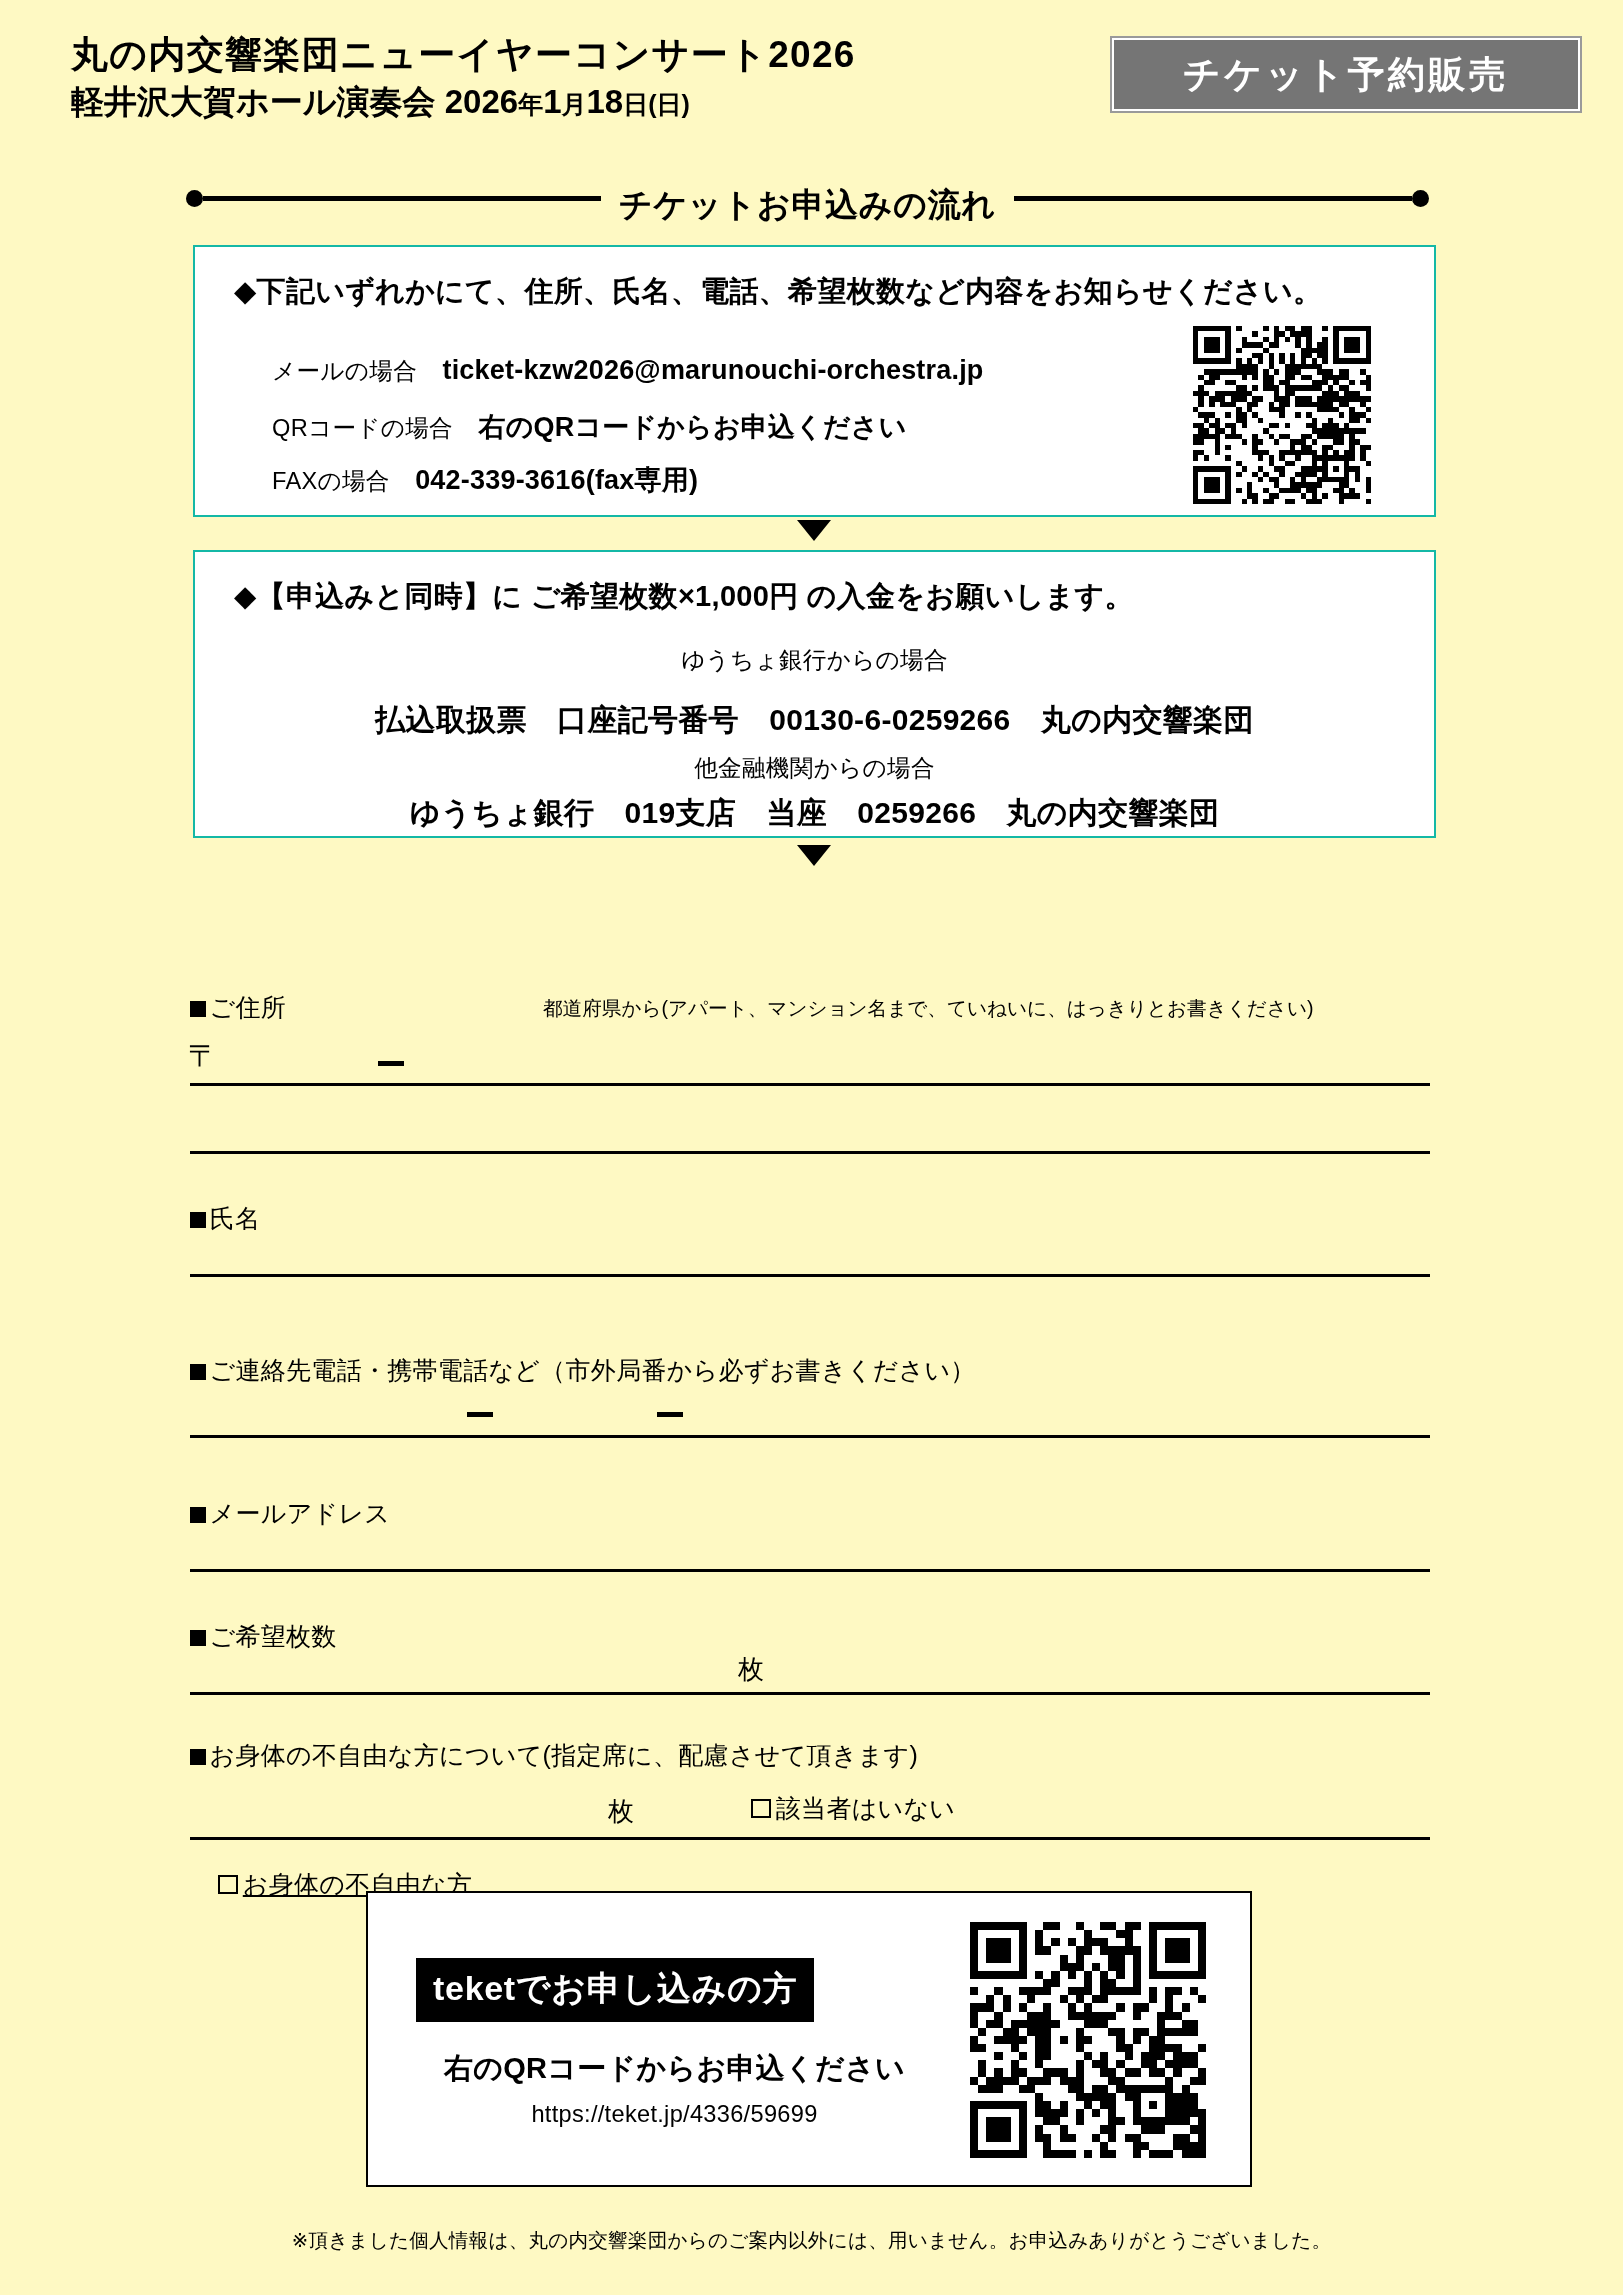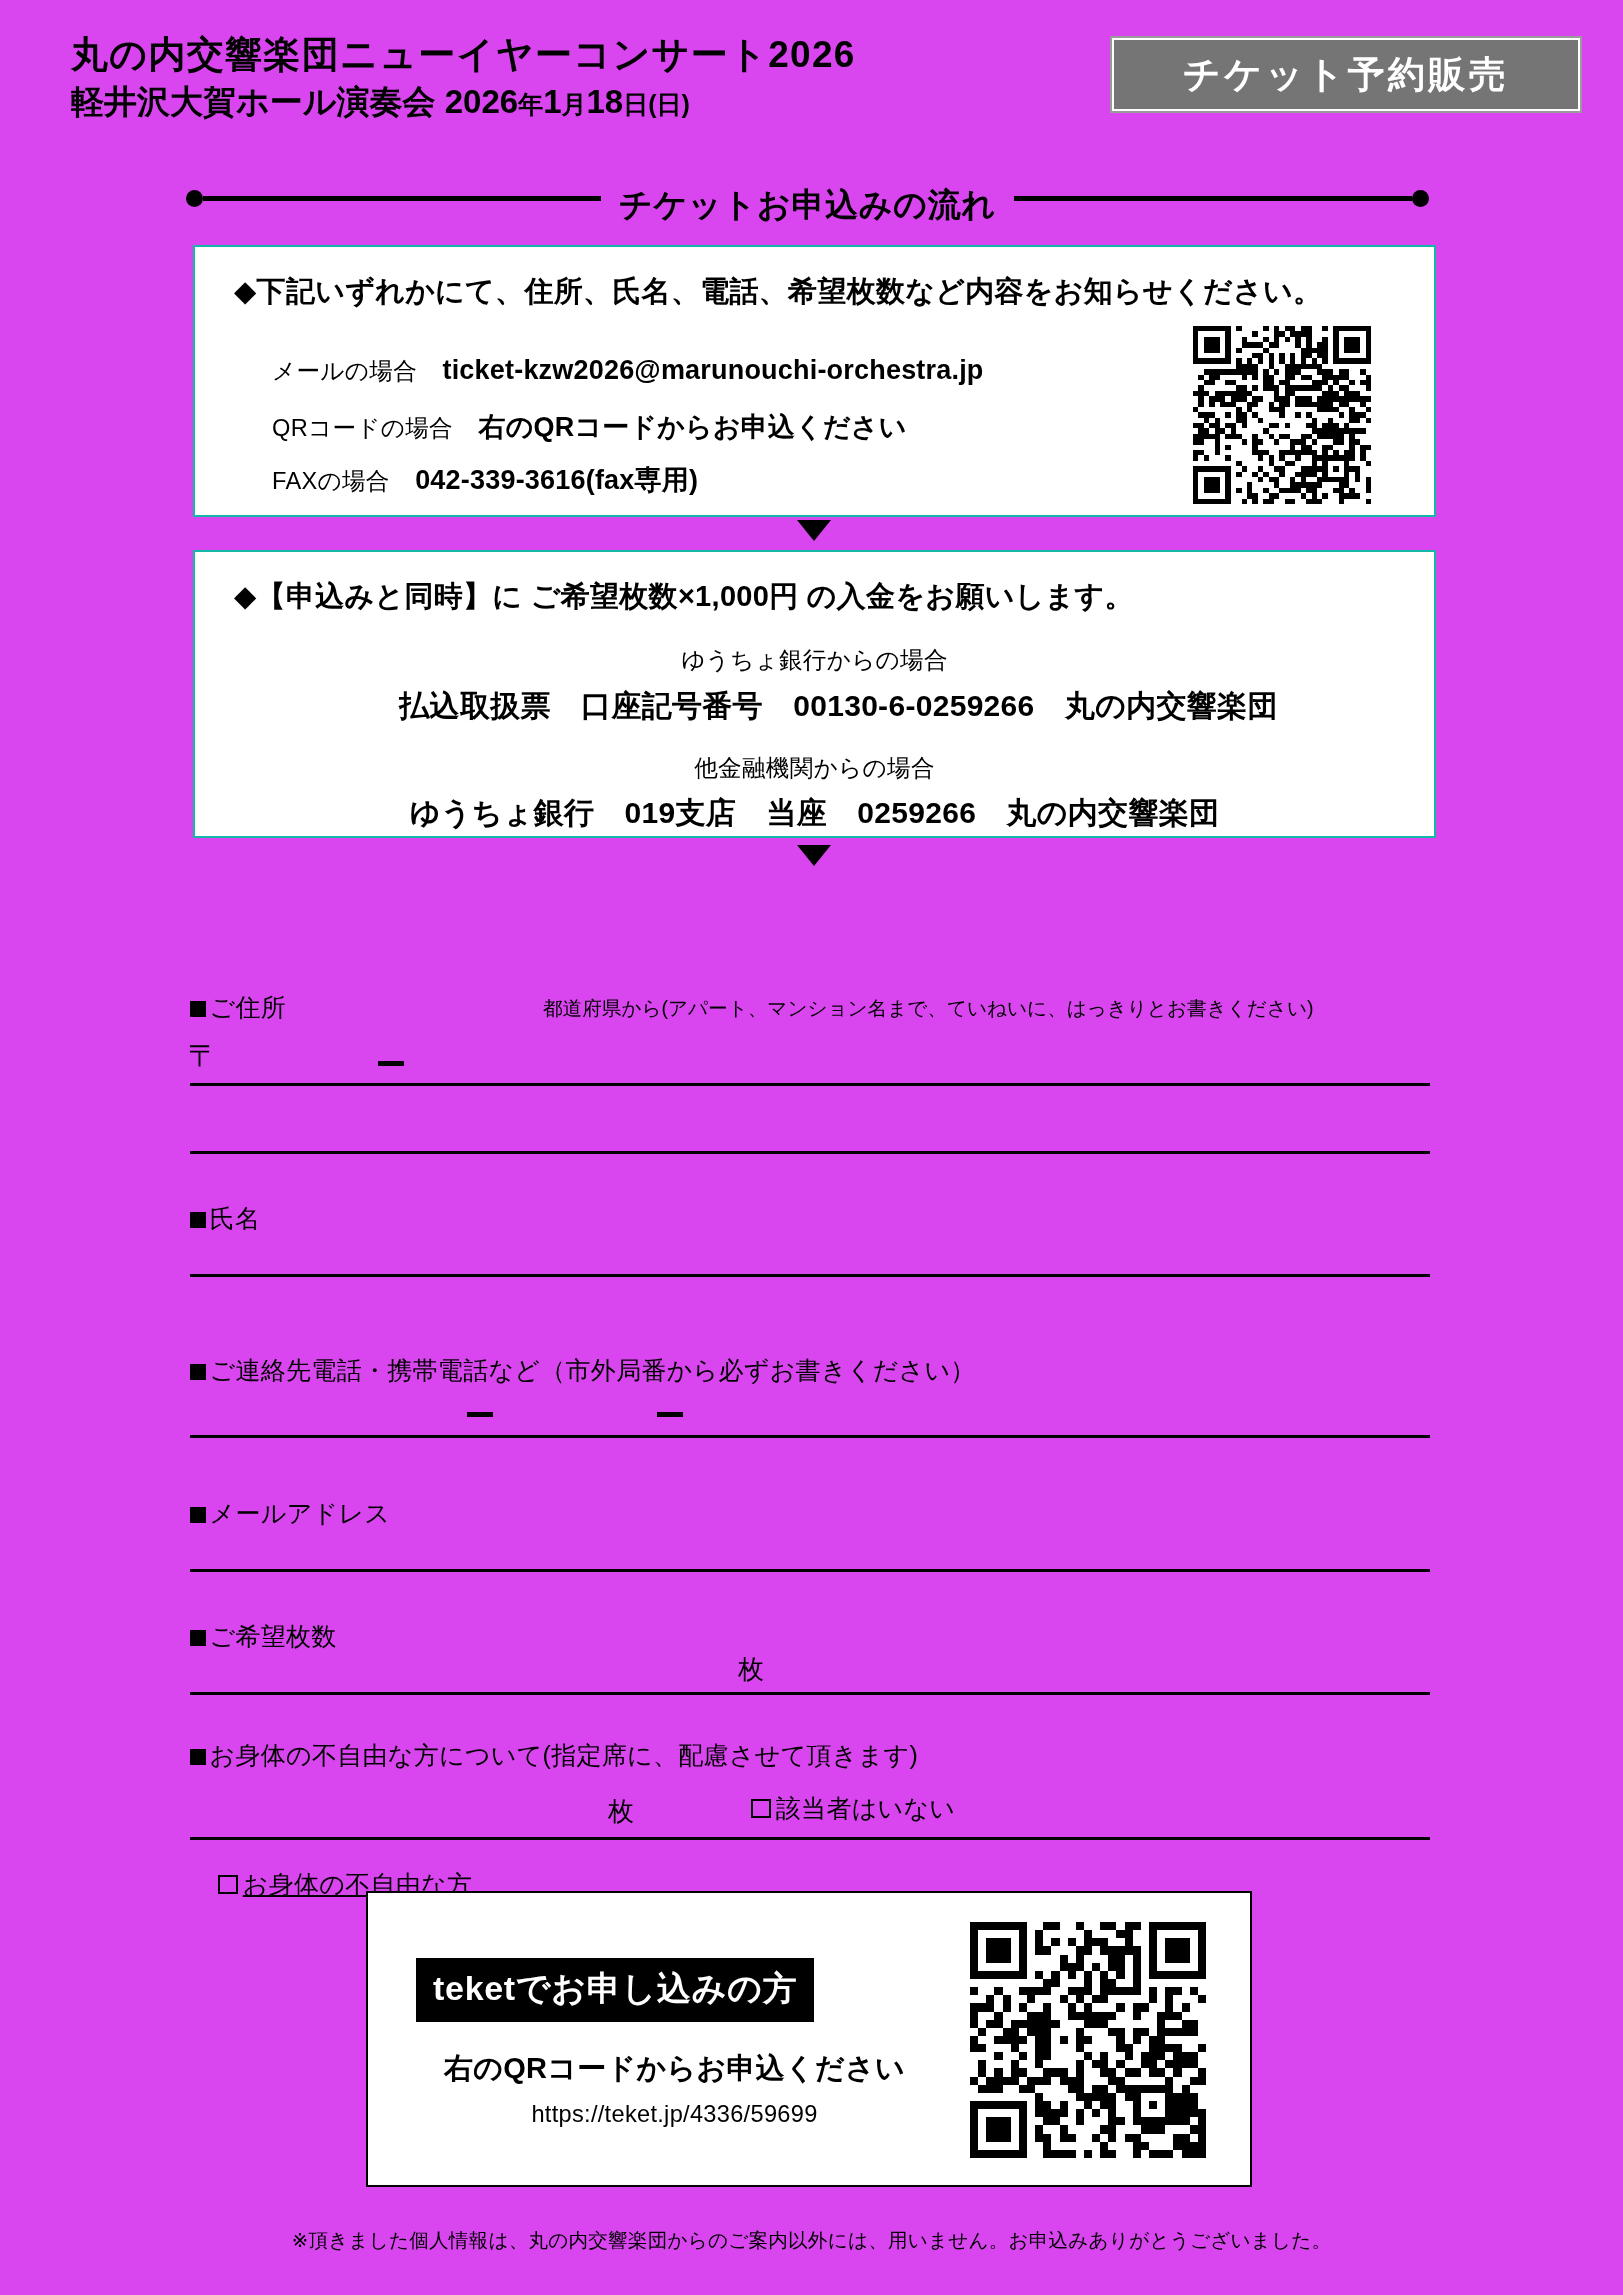"丸の内交響楽団ニューイヤーコンサート2026" #page { background: #d946ef -> #fef9c3 }
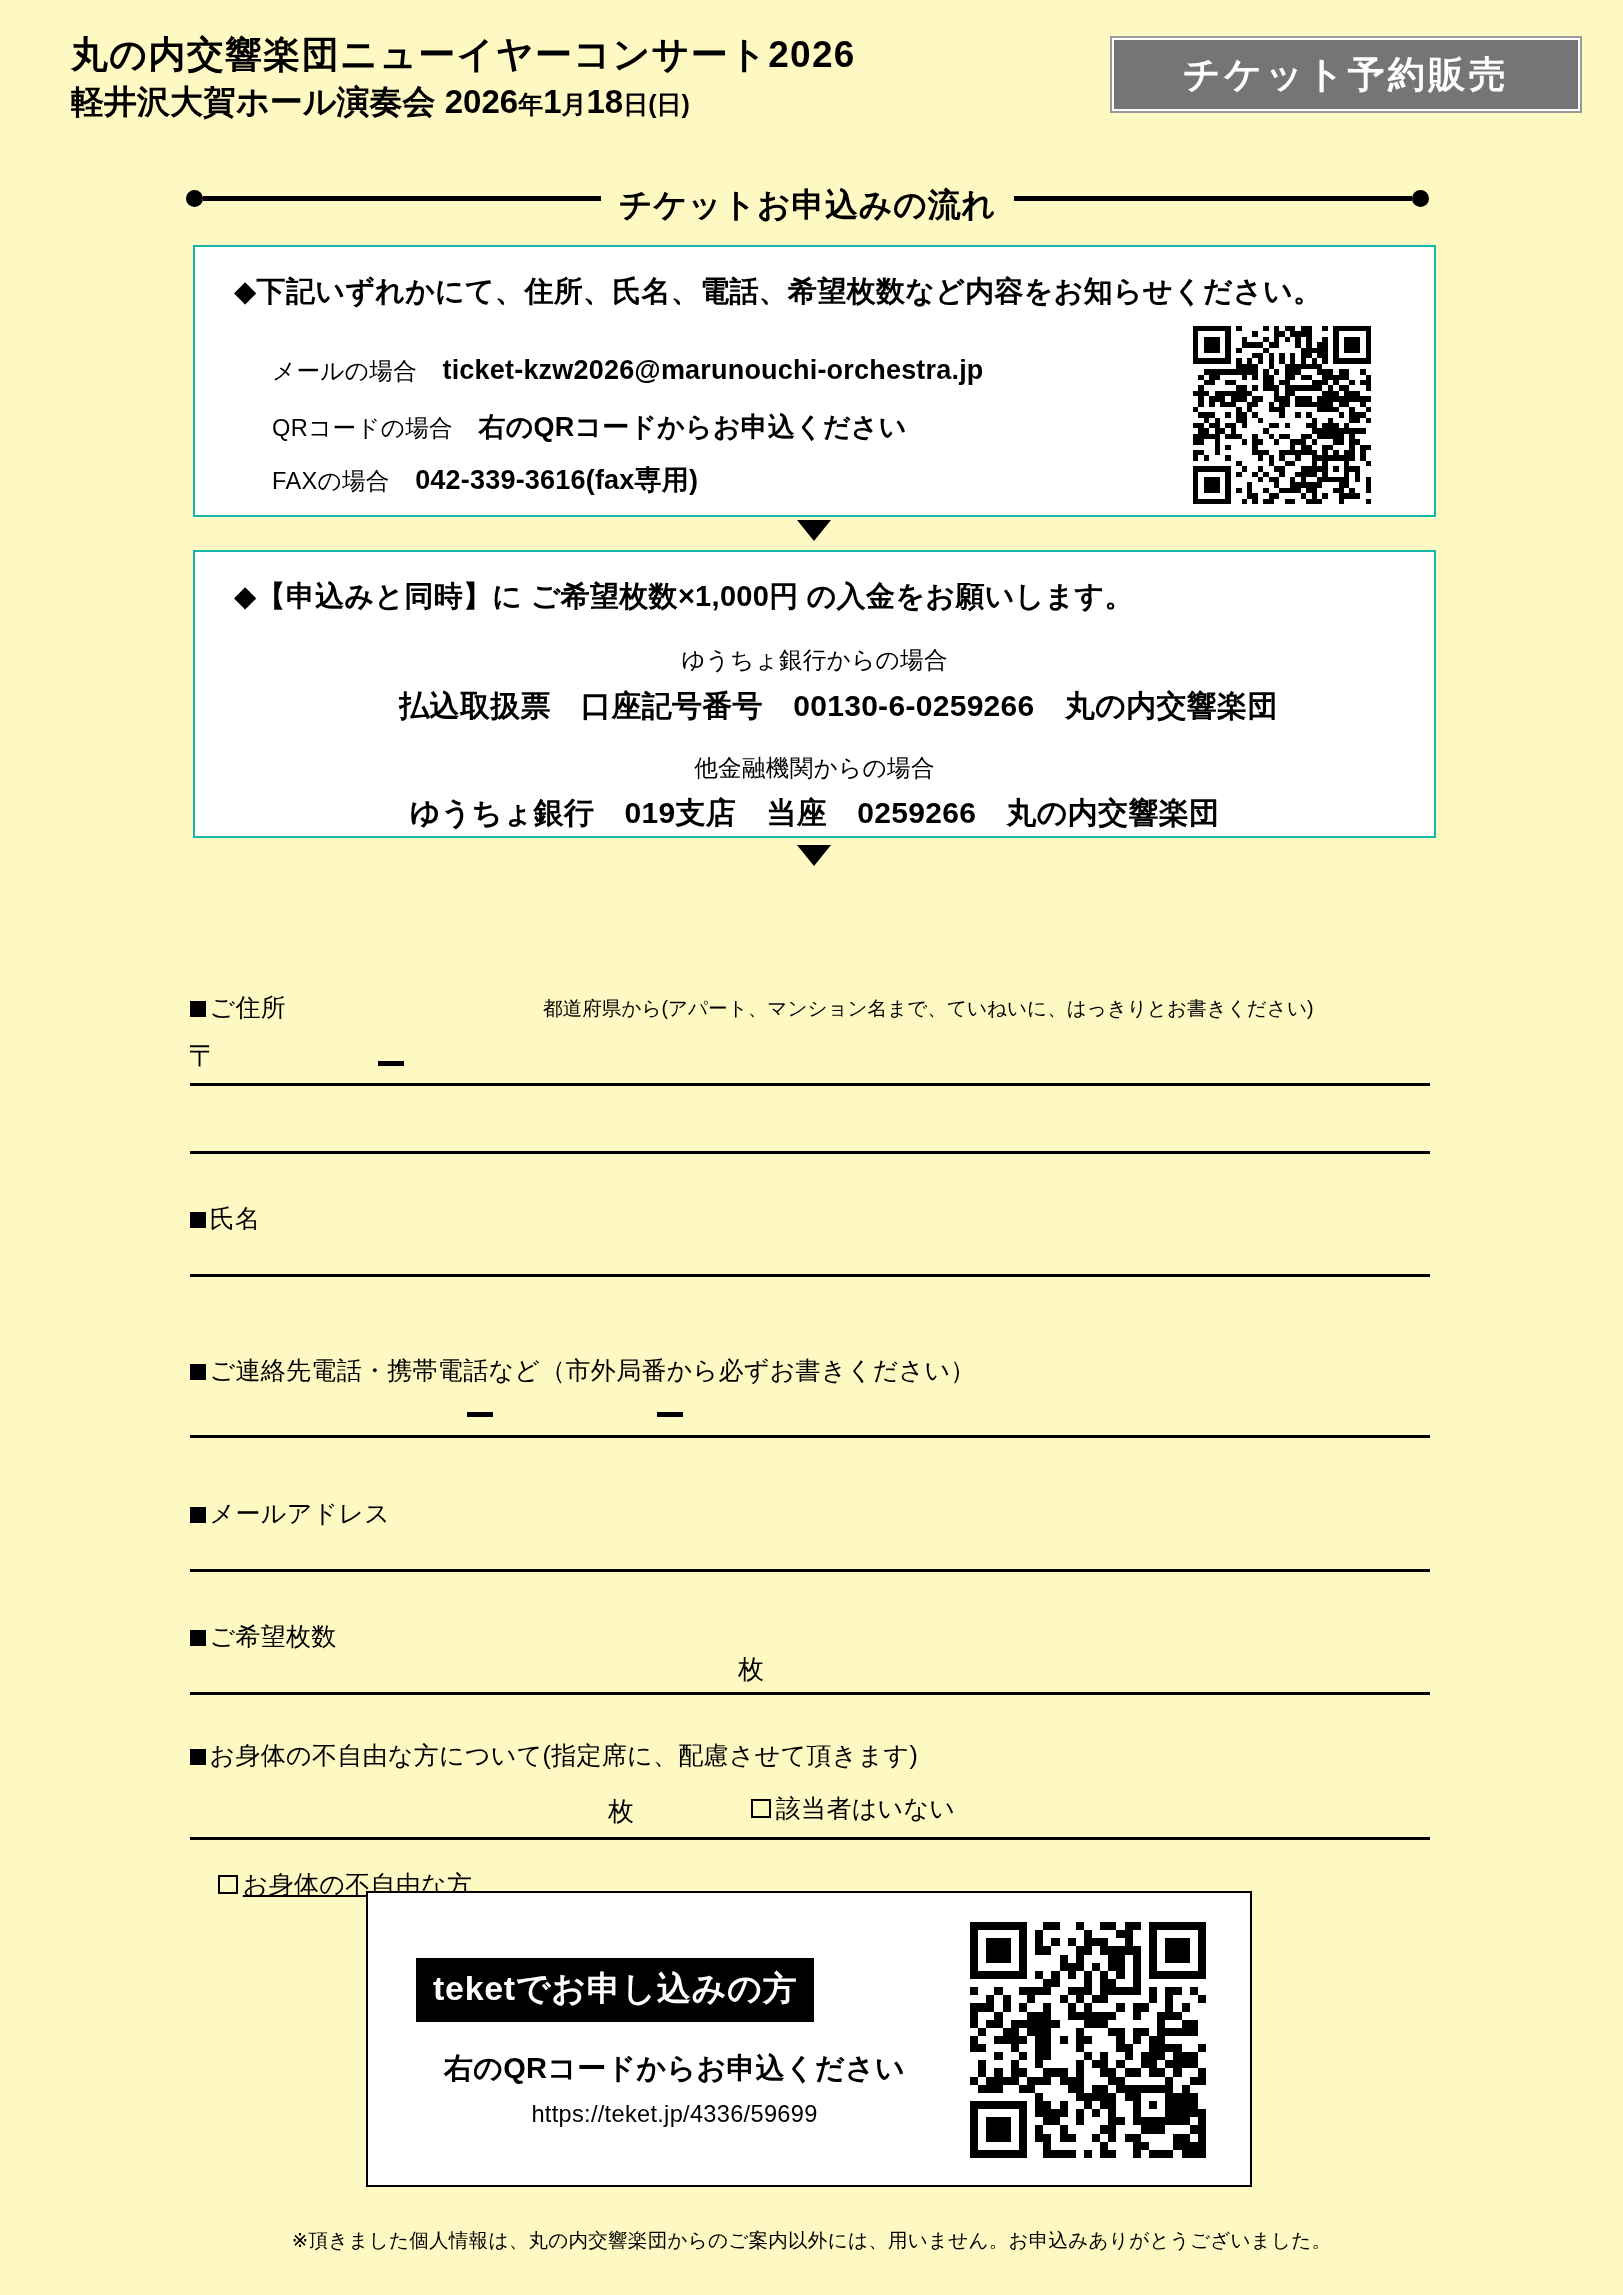"払込取扱票 口座記号番号 00130-6-0259266 丸の内交響楽団" #box2-acct1 { padding-left: 24px -> none; top: 134px -> 148px }
